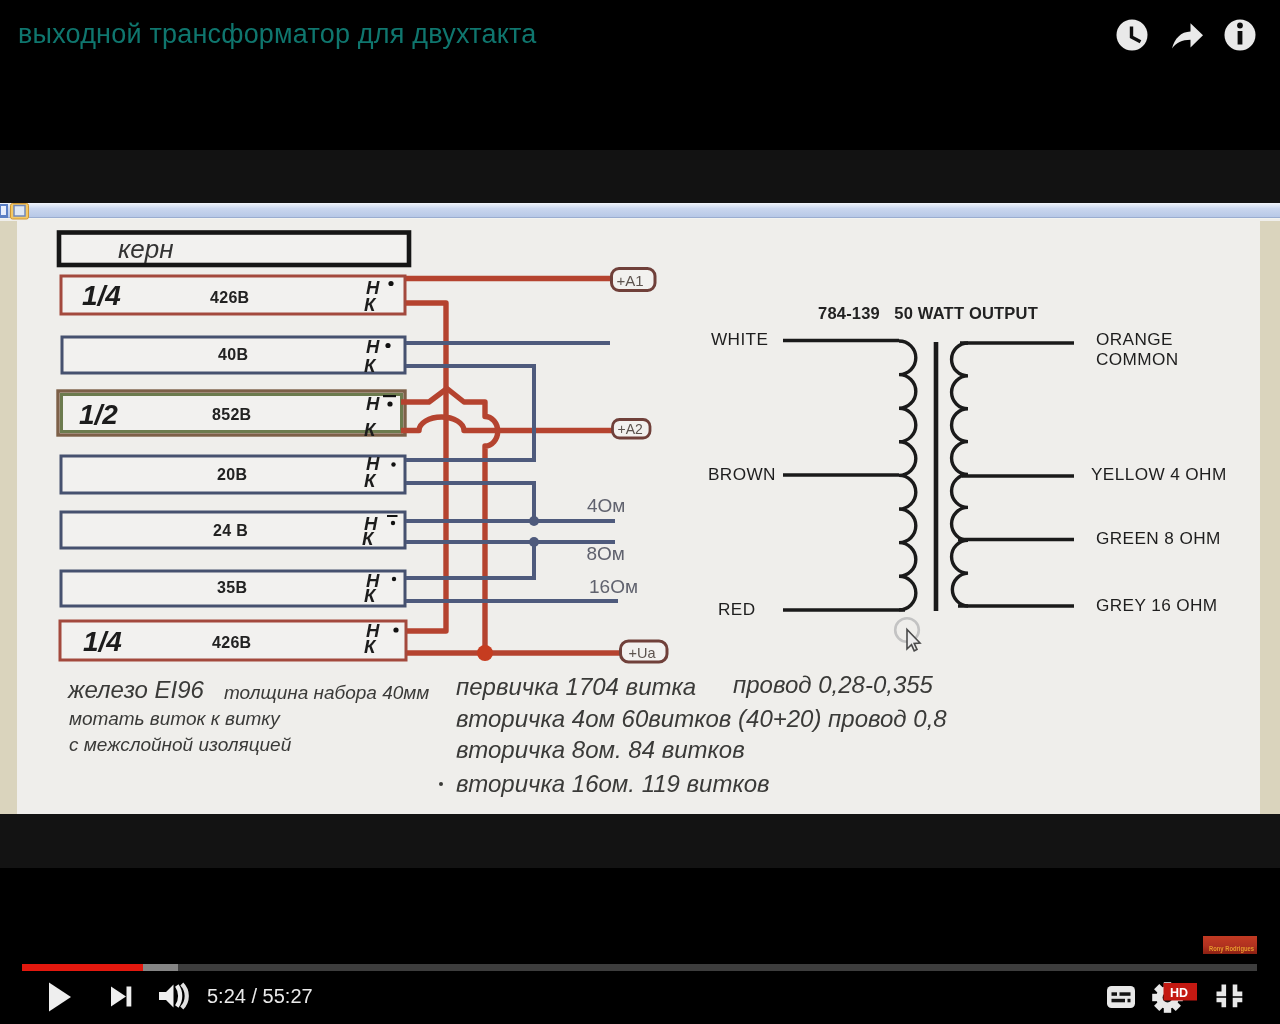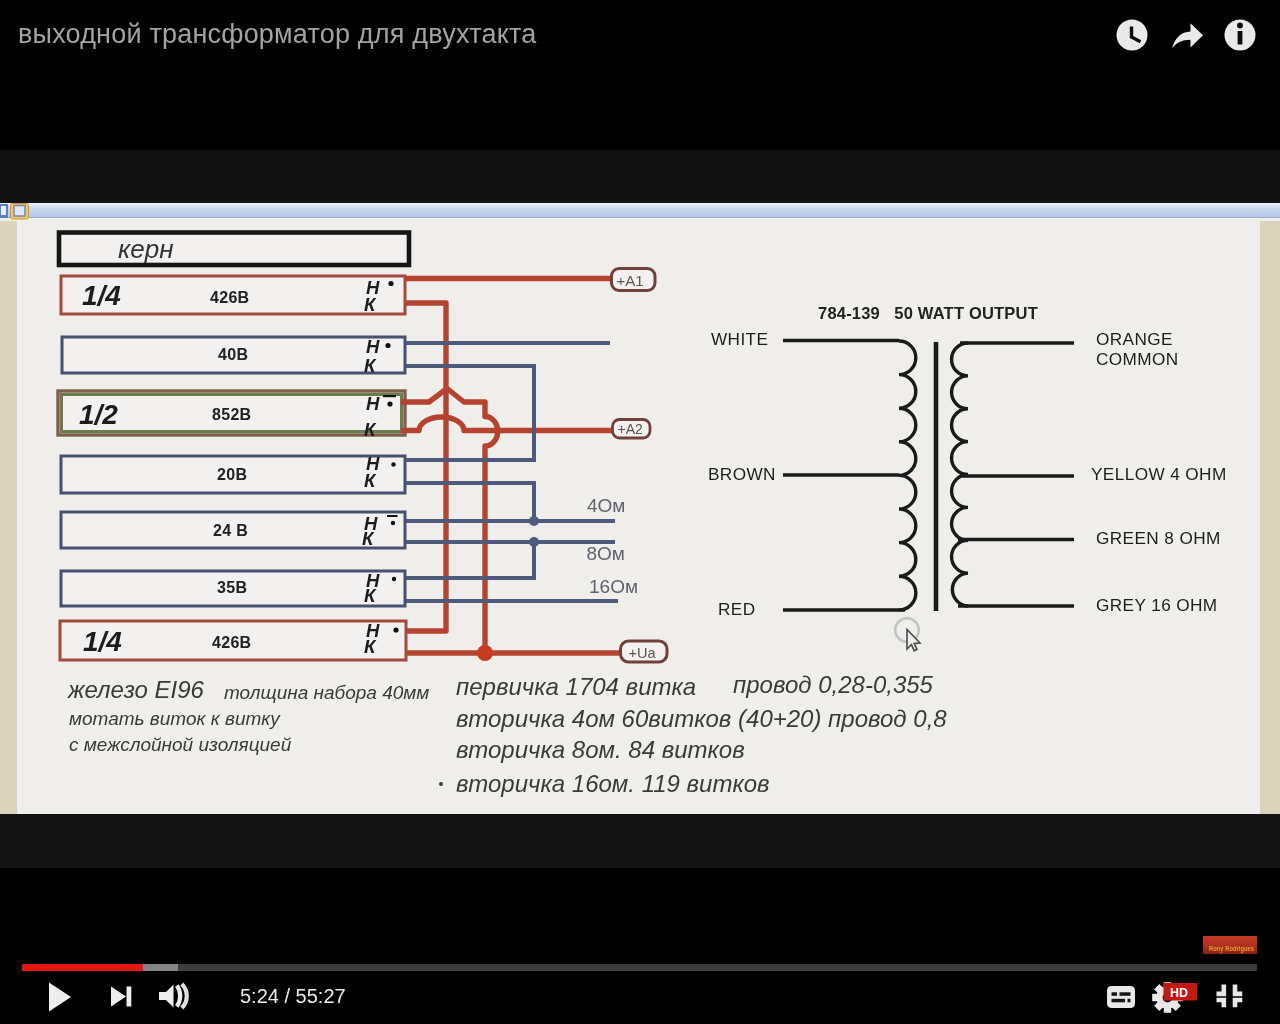"выходной трансформатор для двухтакта" #vidtitle { color: #a3a3a3 -> #0f766e }
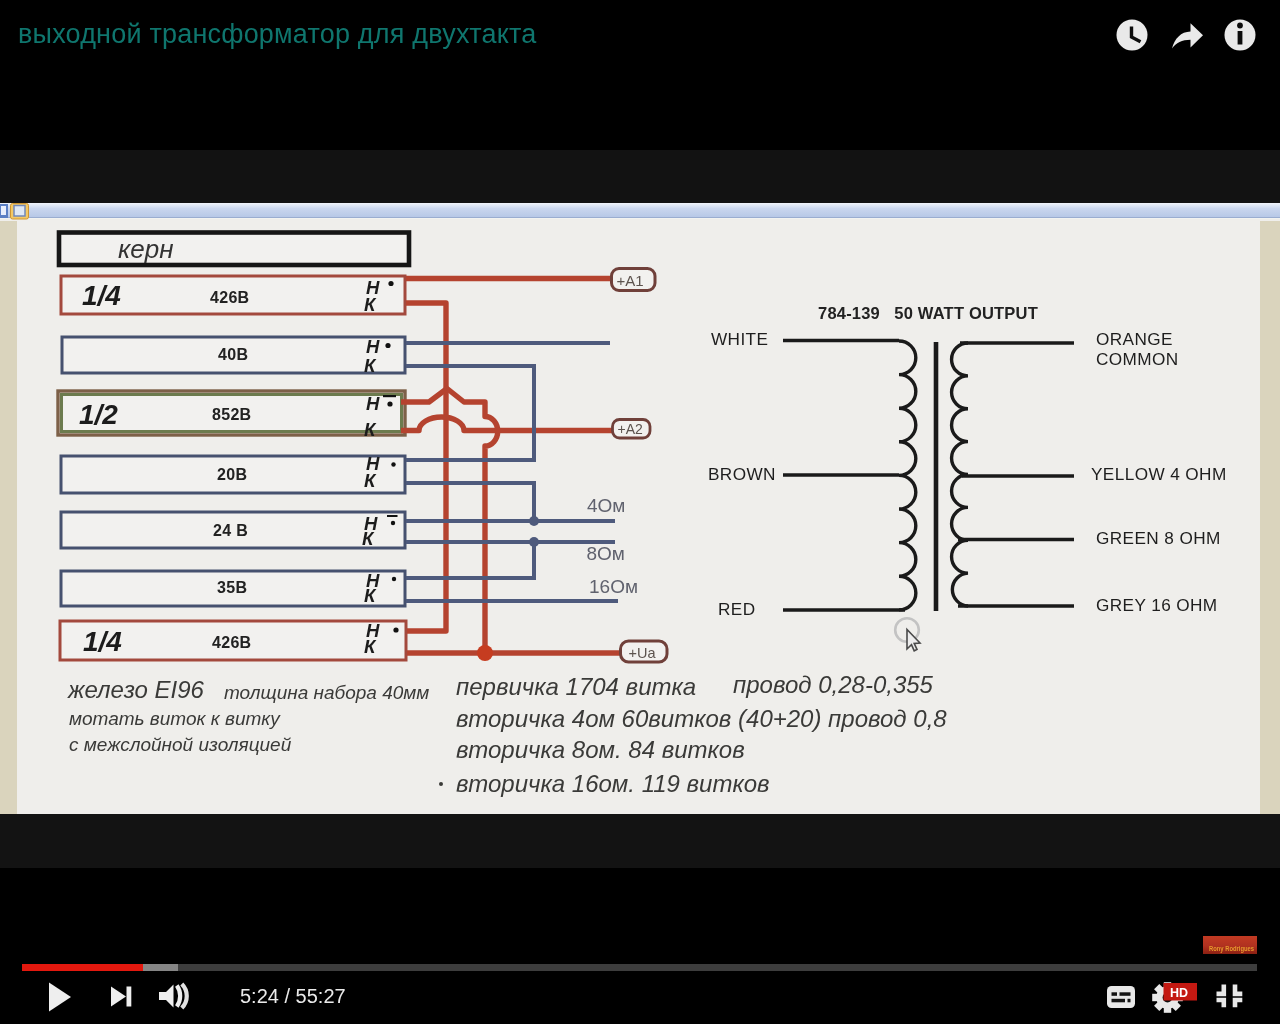"5:24 / 55:27" #time { margin-left: 33px -> none }
